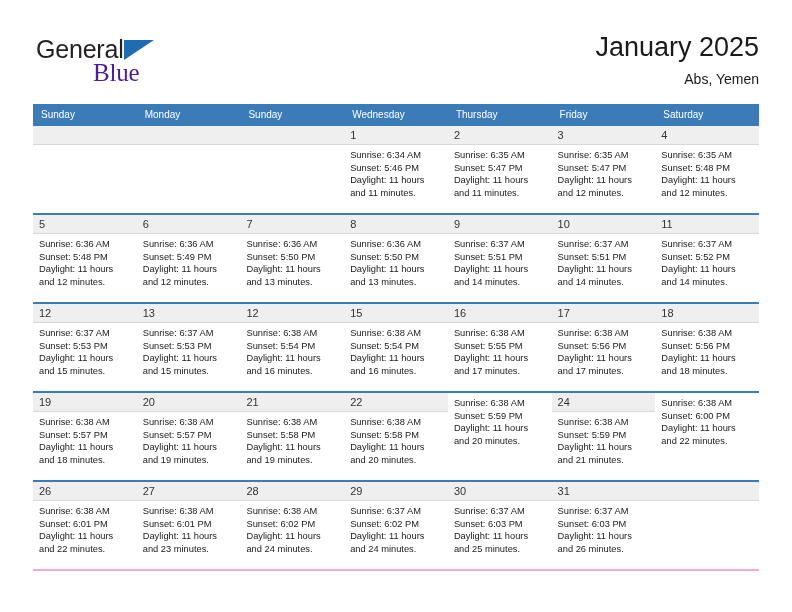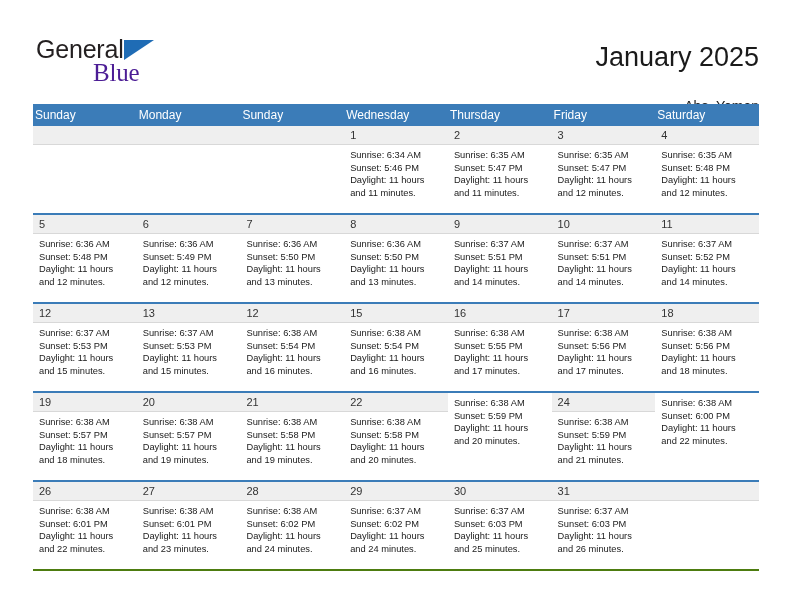"January 2025" .title-block { top: 10px -> 0 }
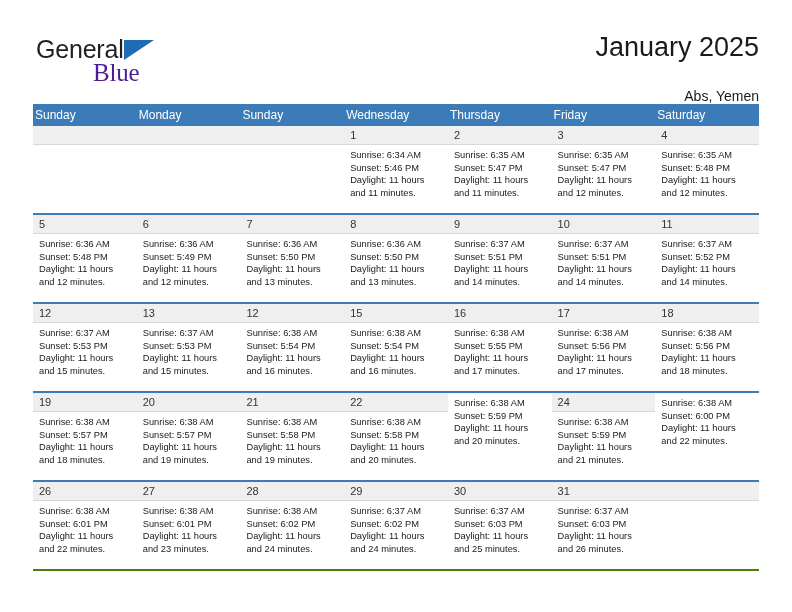"Abs, Yemen" .cal-subtitle { margin-top: 22px -> 5px }
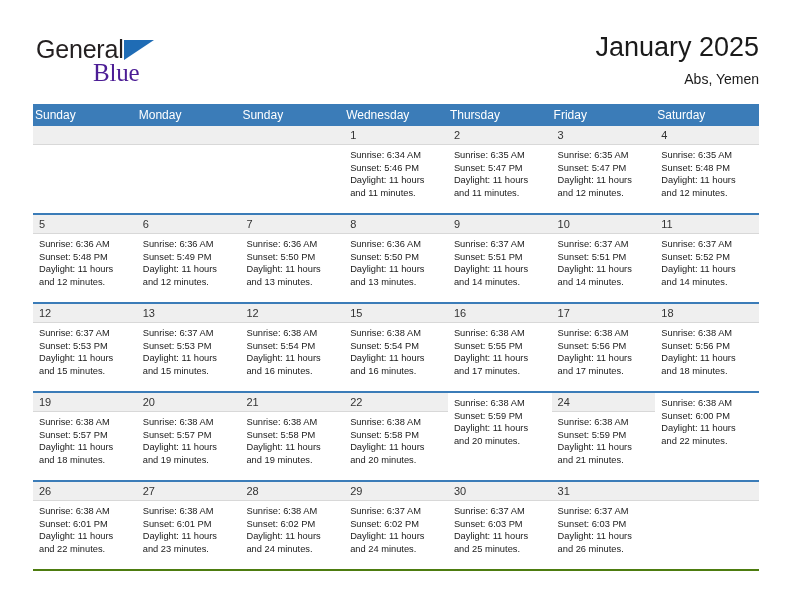"Sunday" .weekday-cell { font-size: 12px -> 10px; padding-left: 2px -> 8px }
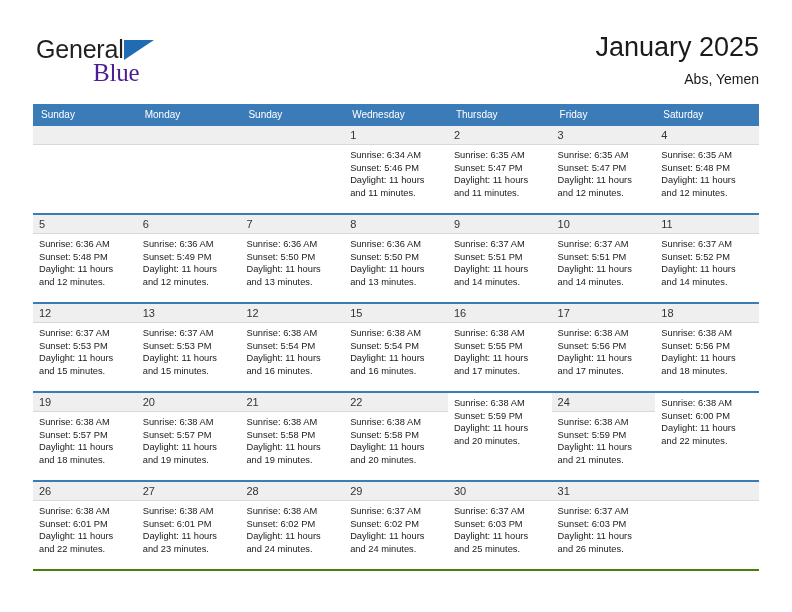"26" .week-row.last { border-bottom: 2px solid #4d7c0f -> 2px solid #f9a8d4 }
